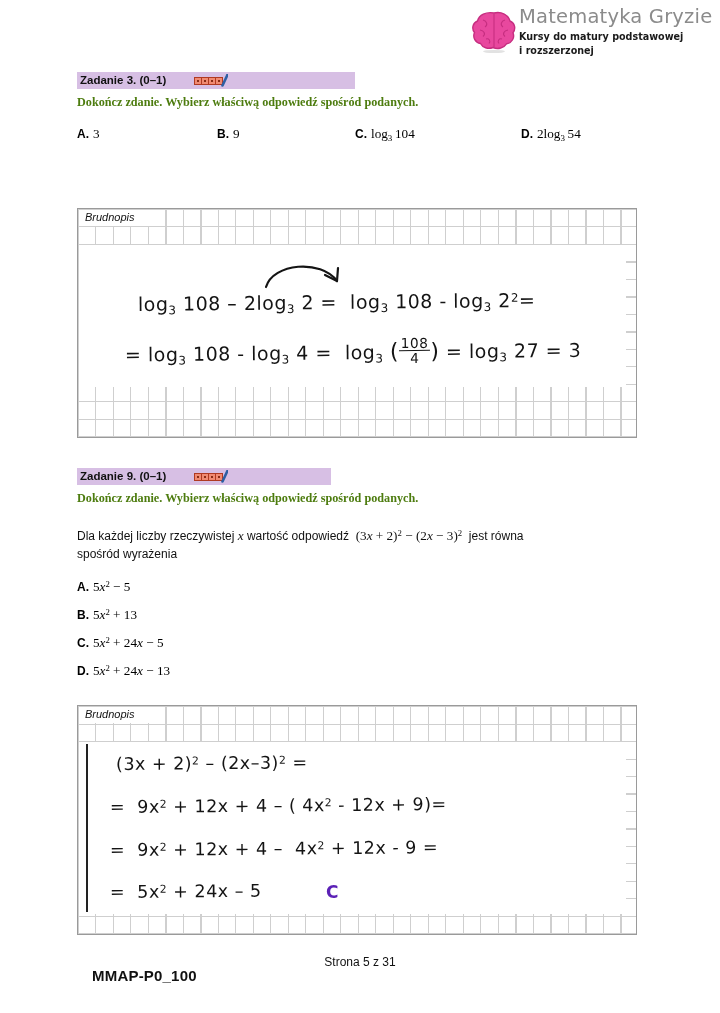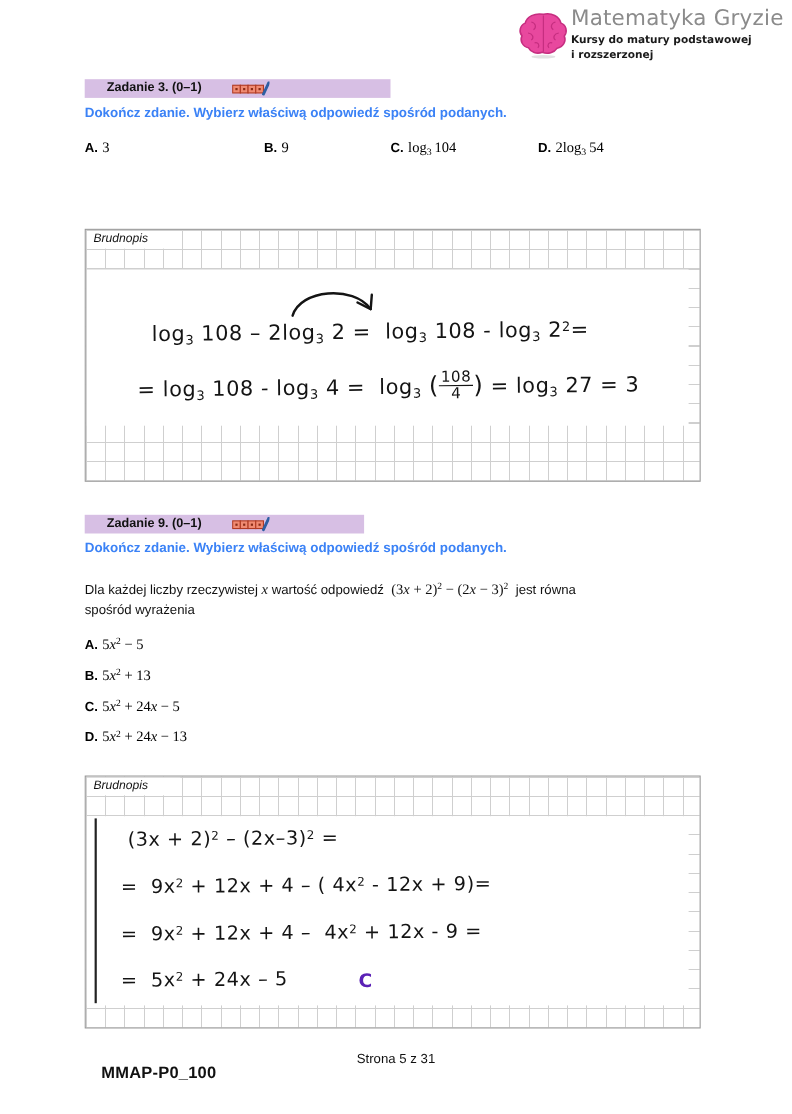"Zadanie 3. (0–1)" .task-header { padding-left: 20px -> 3px }
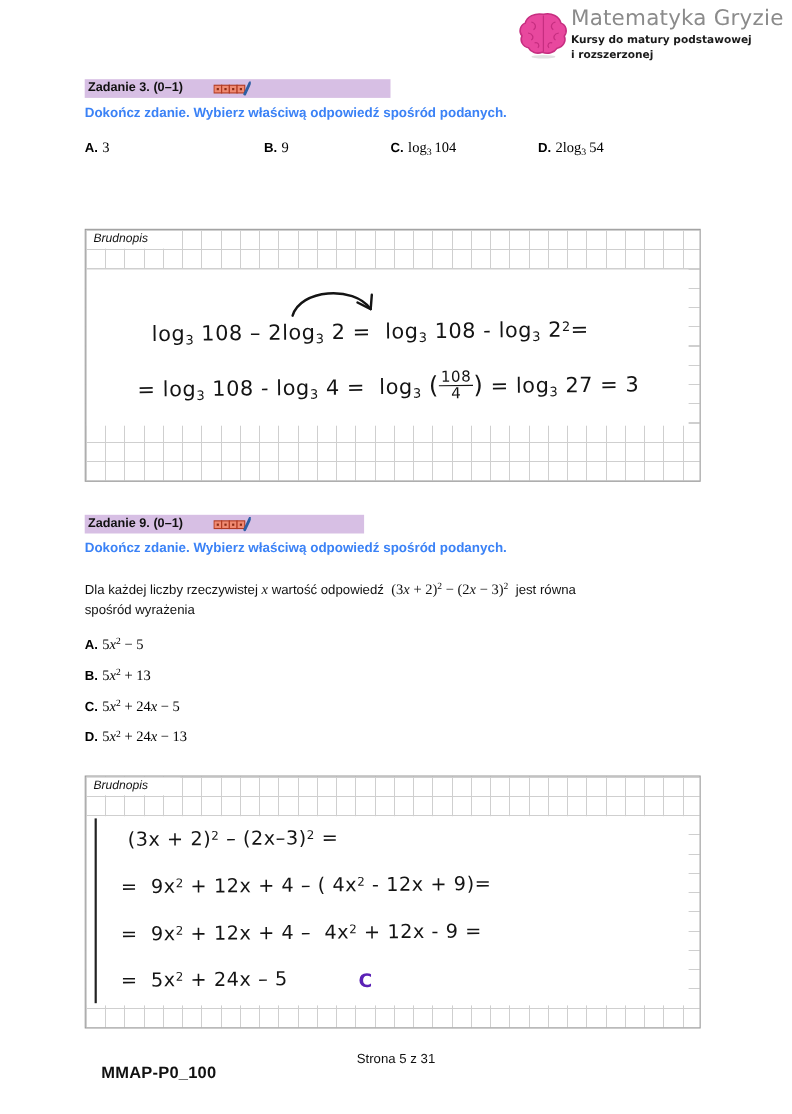"Dokończ zdanie. Wybierz właściwą" .task-instruction { color: #3b82f6 -> #4d7c0f; font-family: none -> Liberation Serif, serif }
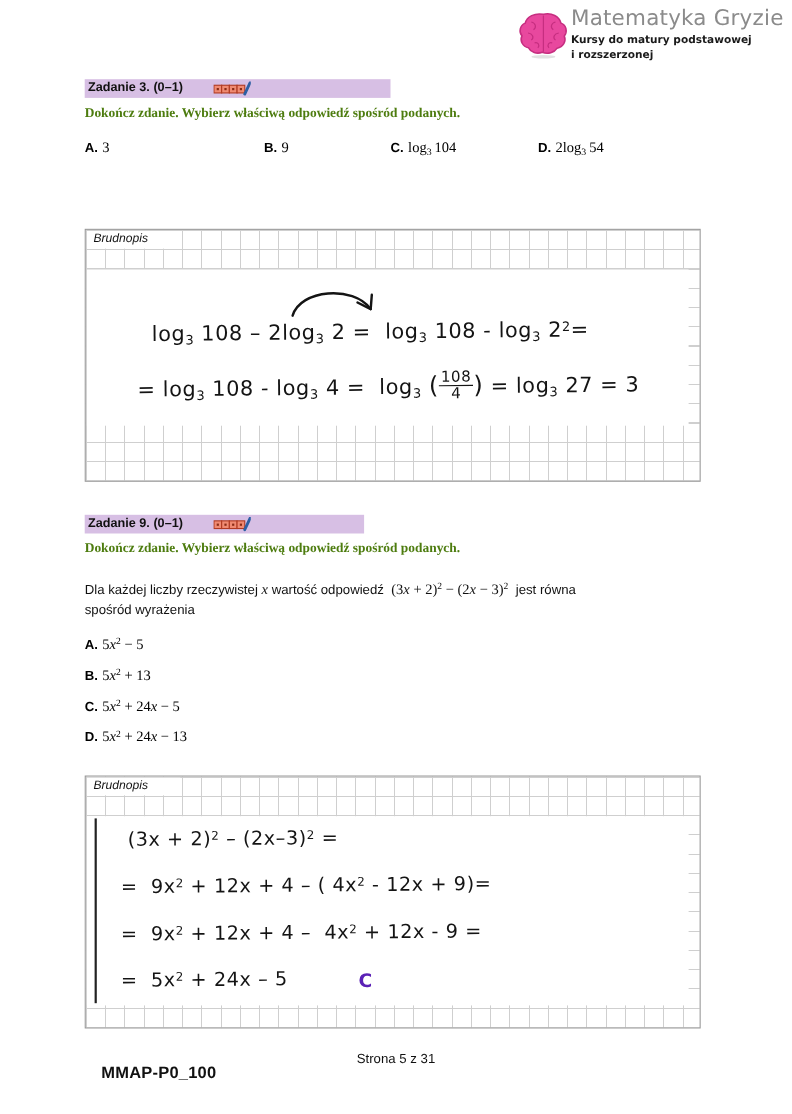"B. 9" div.ans { margin-left: 23px -> none }
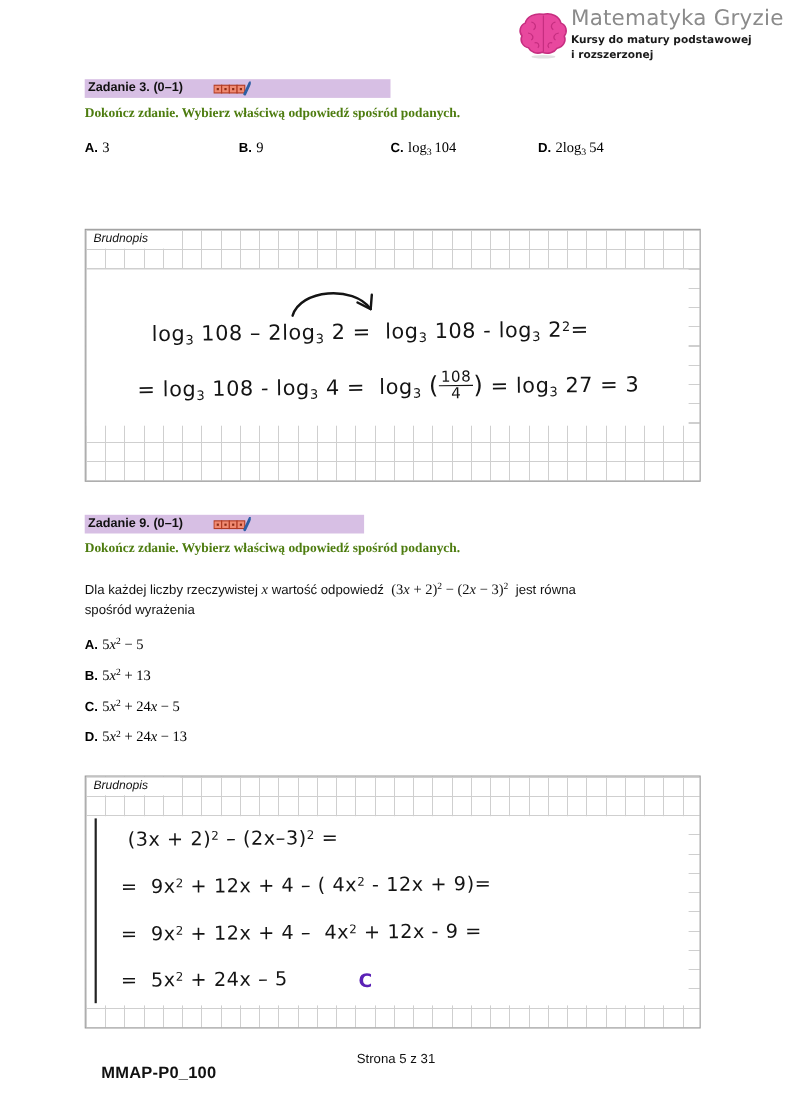"D. 2log3 54" div.ans { left: 412px -> 444px }
